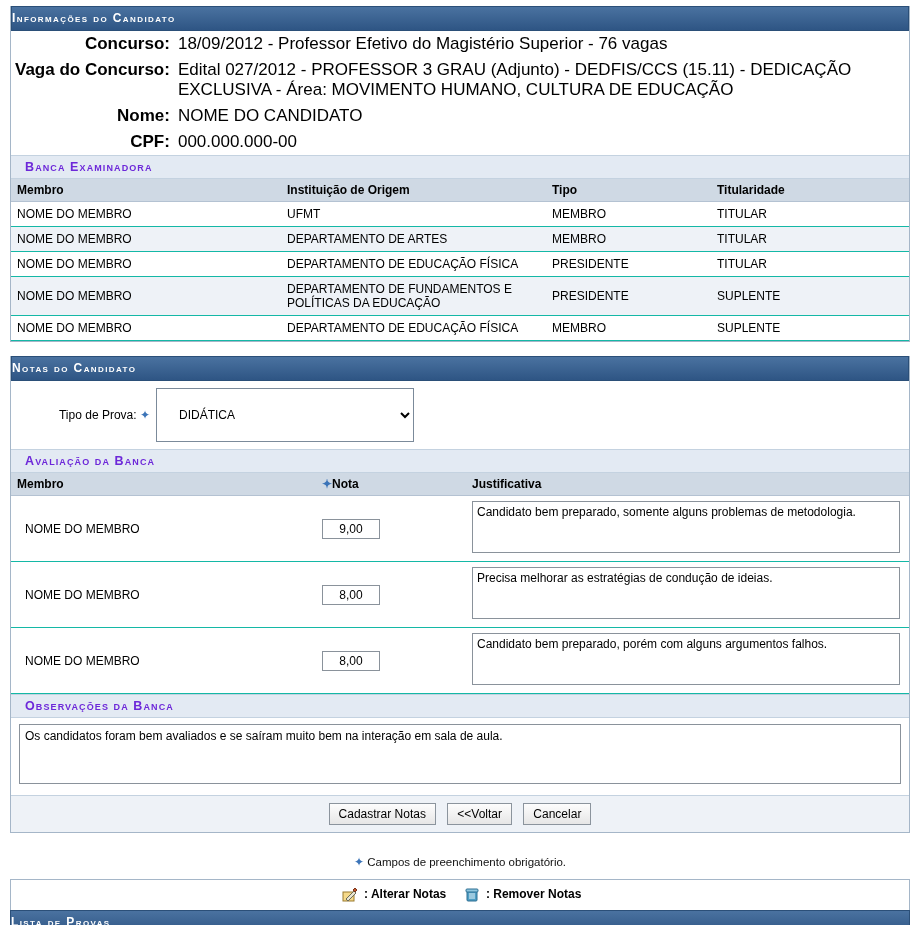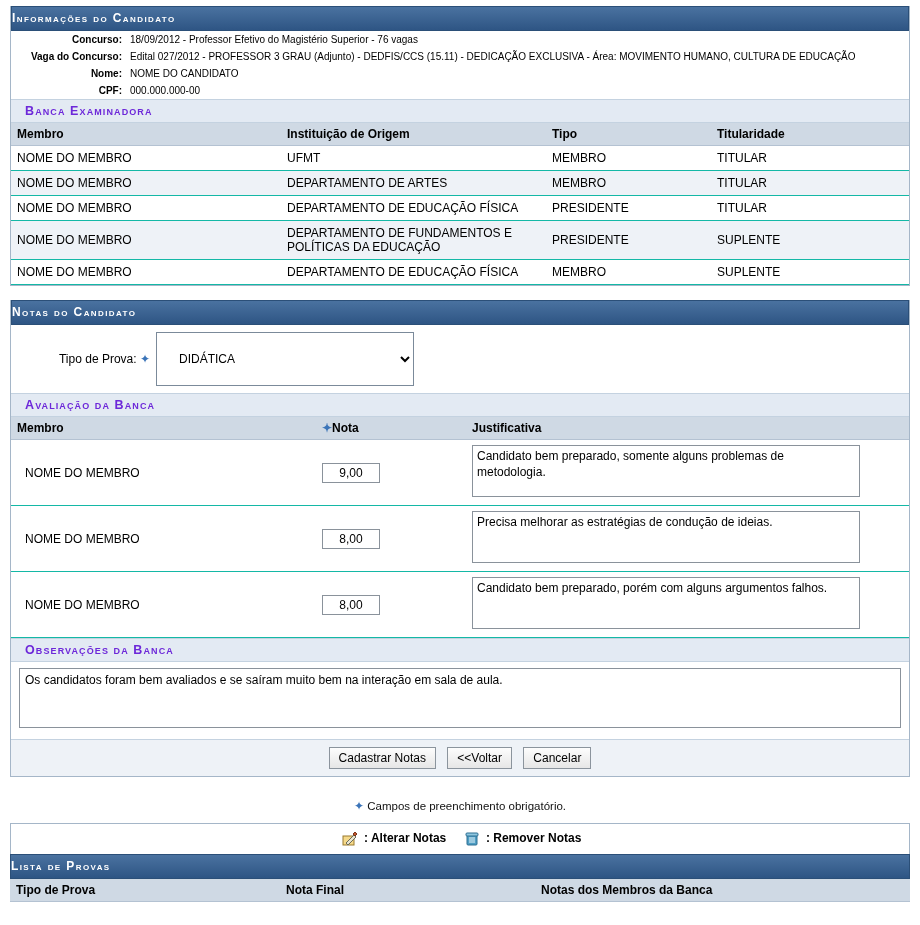"Concurso:" .info-table td { font-size: 10px -> 17px }
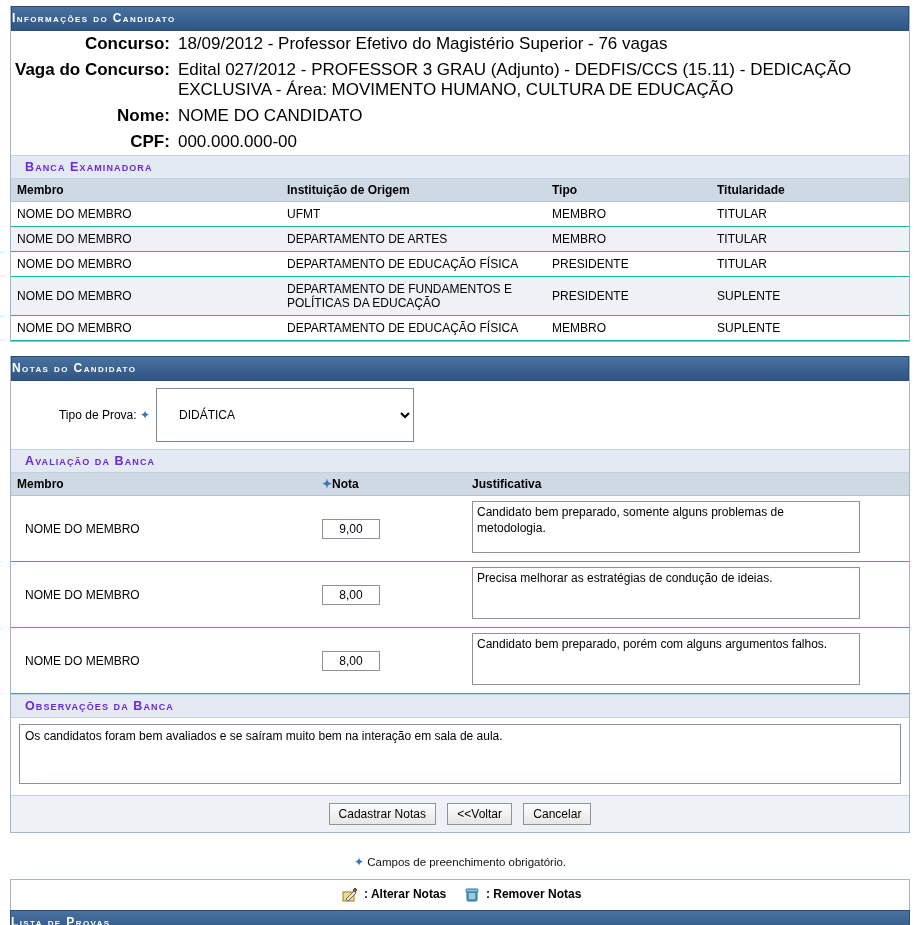"Candidato bem preparado, somente alguns" textarea.justif { width: 388px -> 428px }
